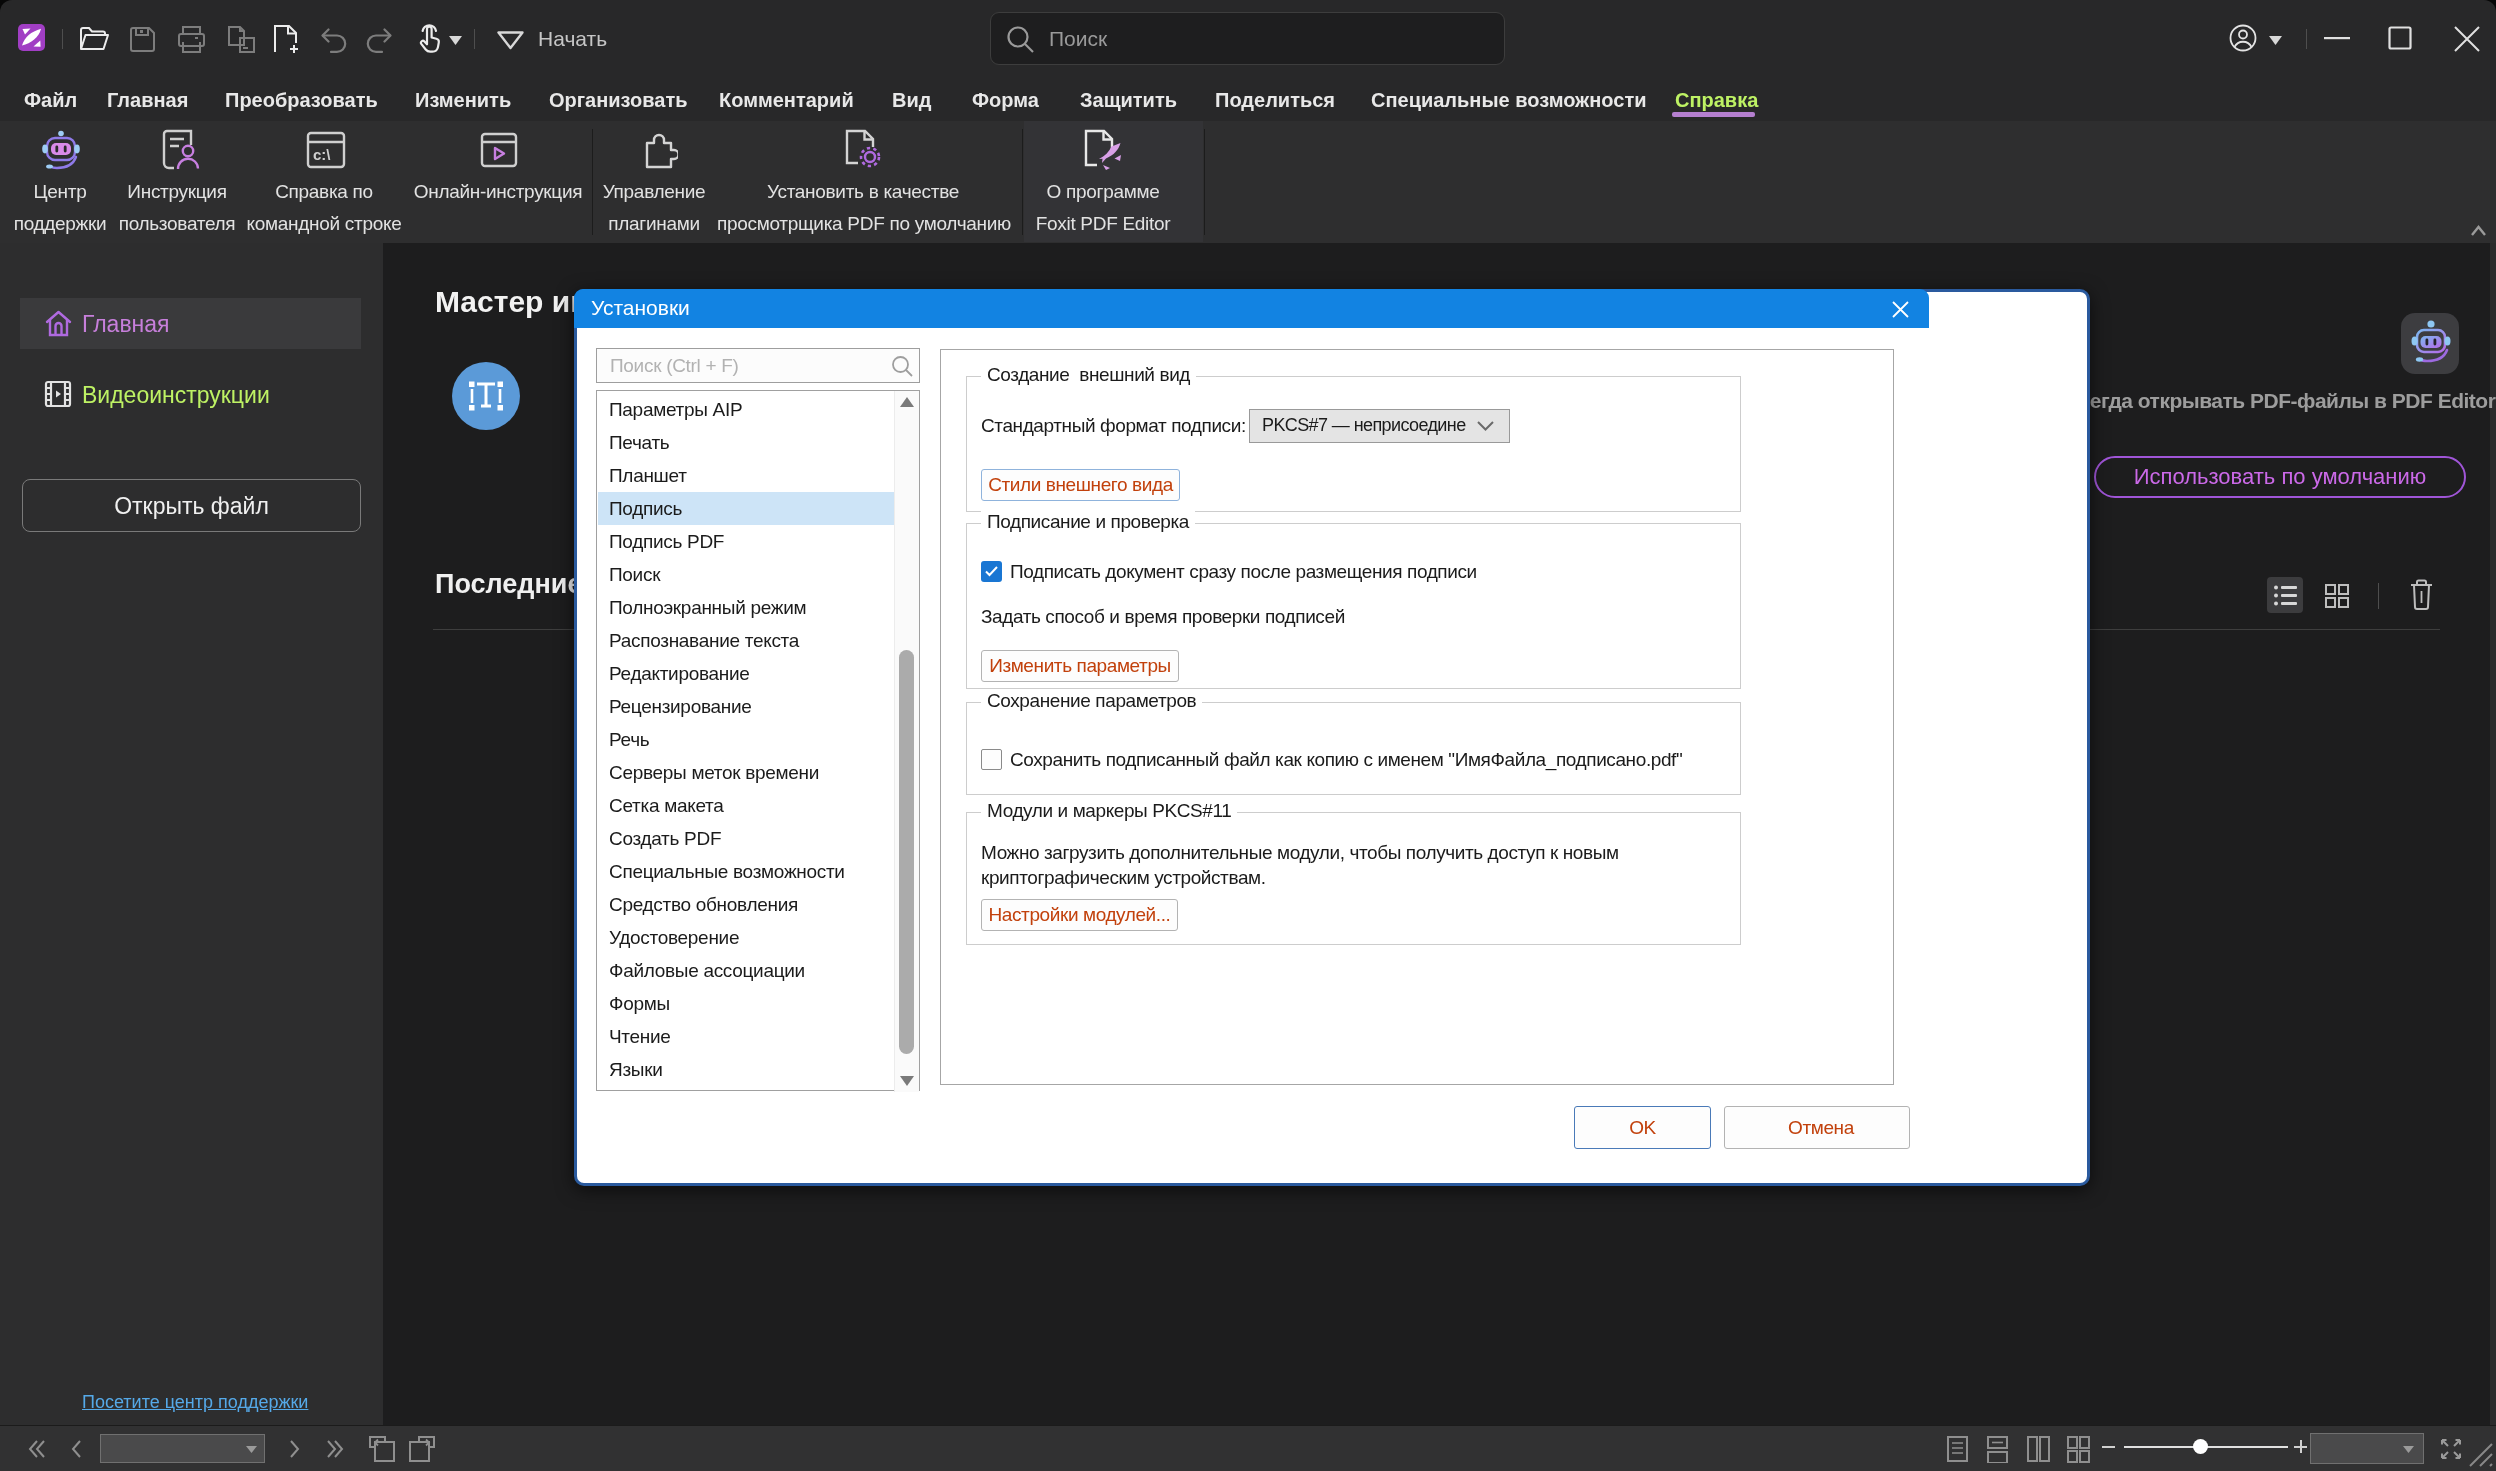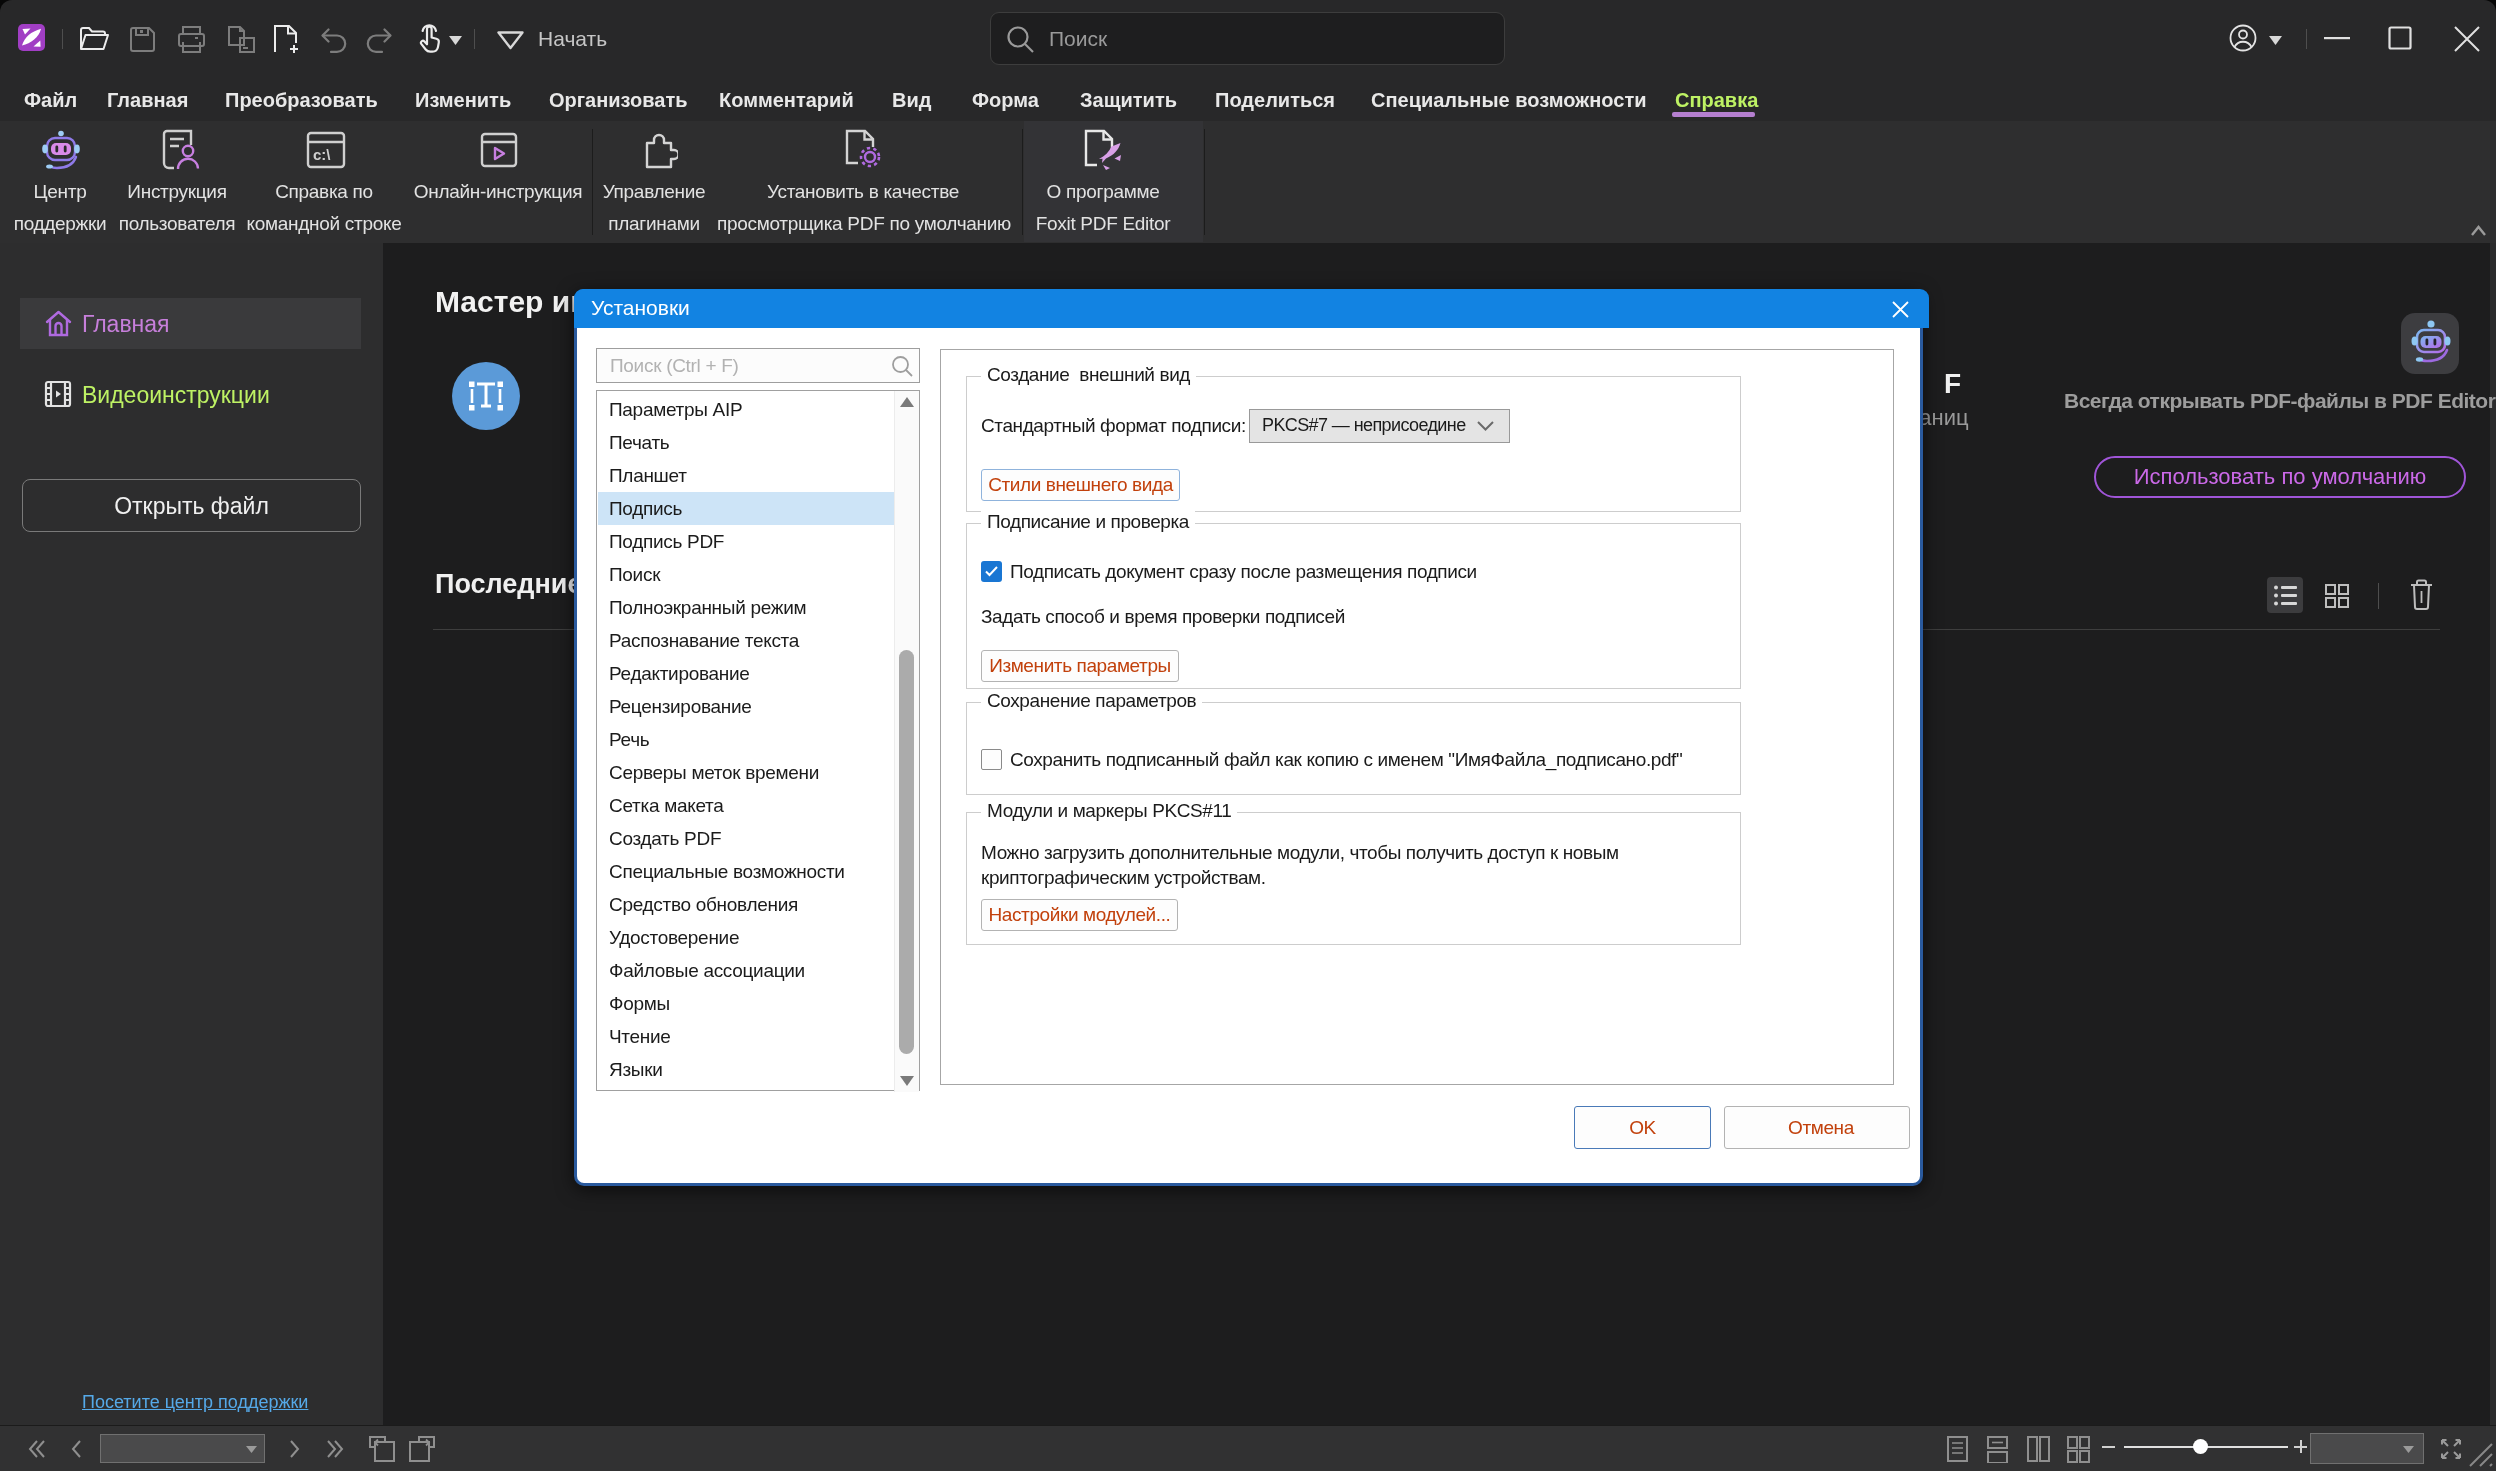"Установки" #dialog { width: 1349px -> 1516px }
